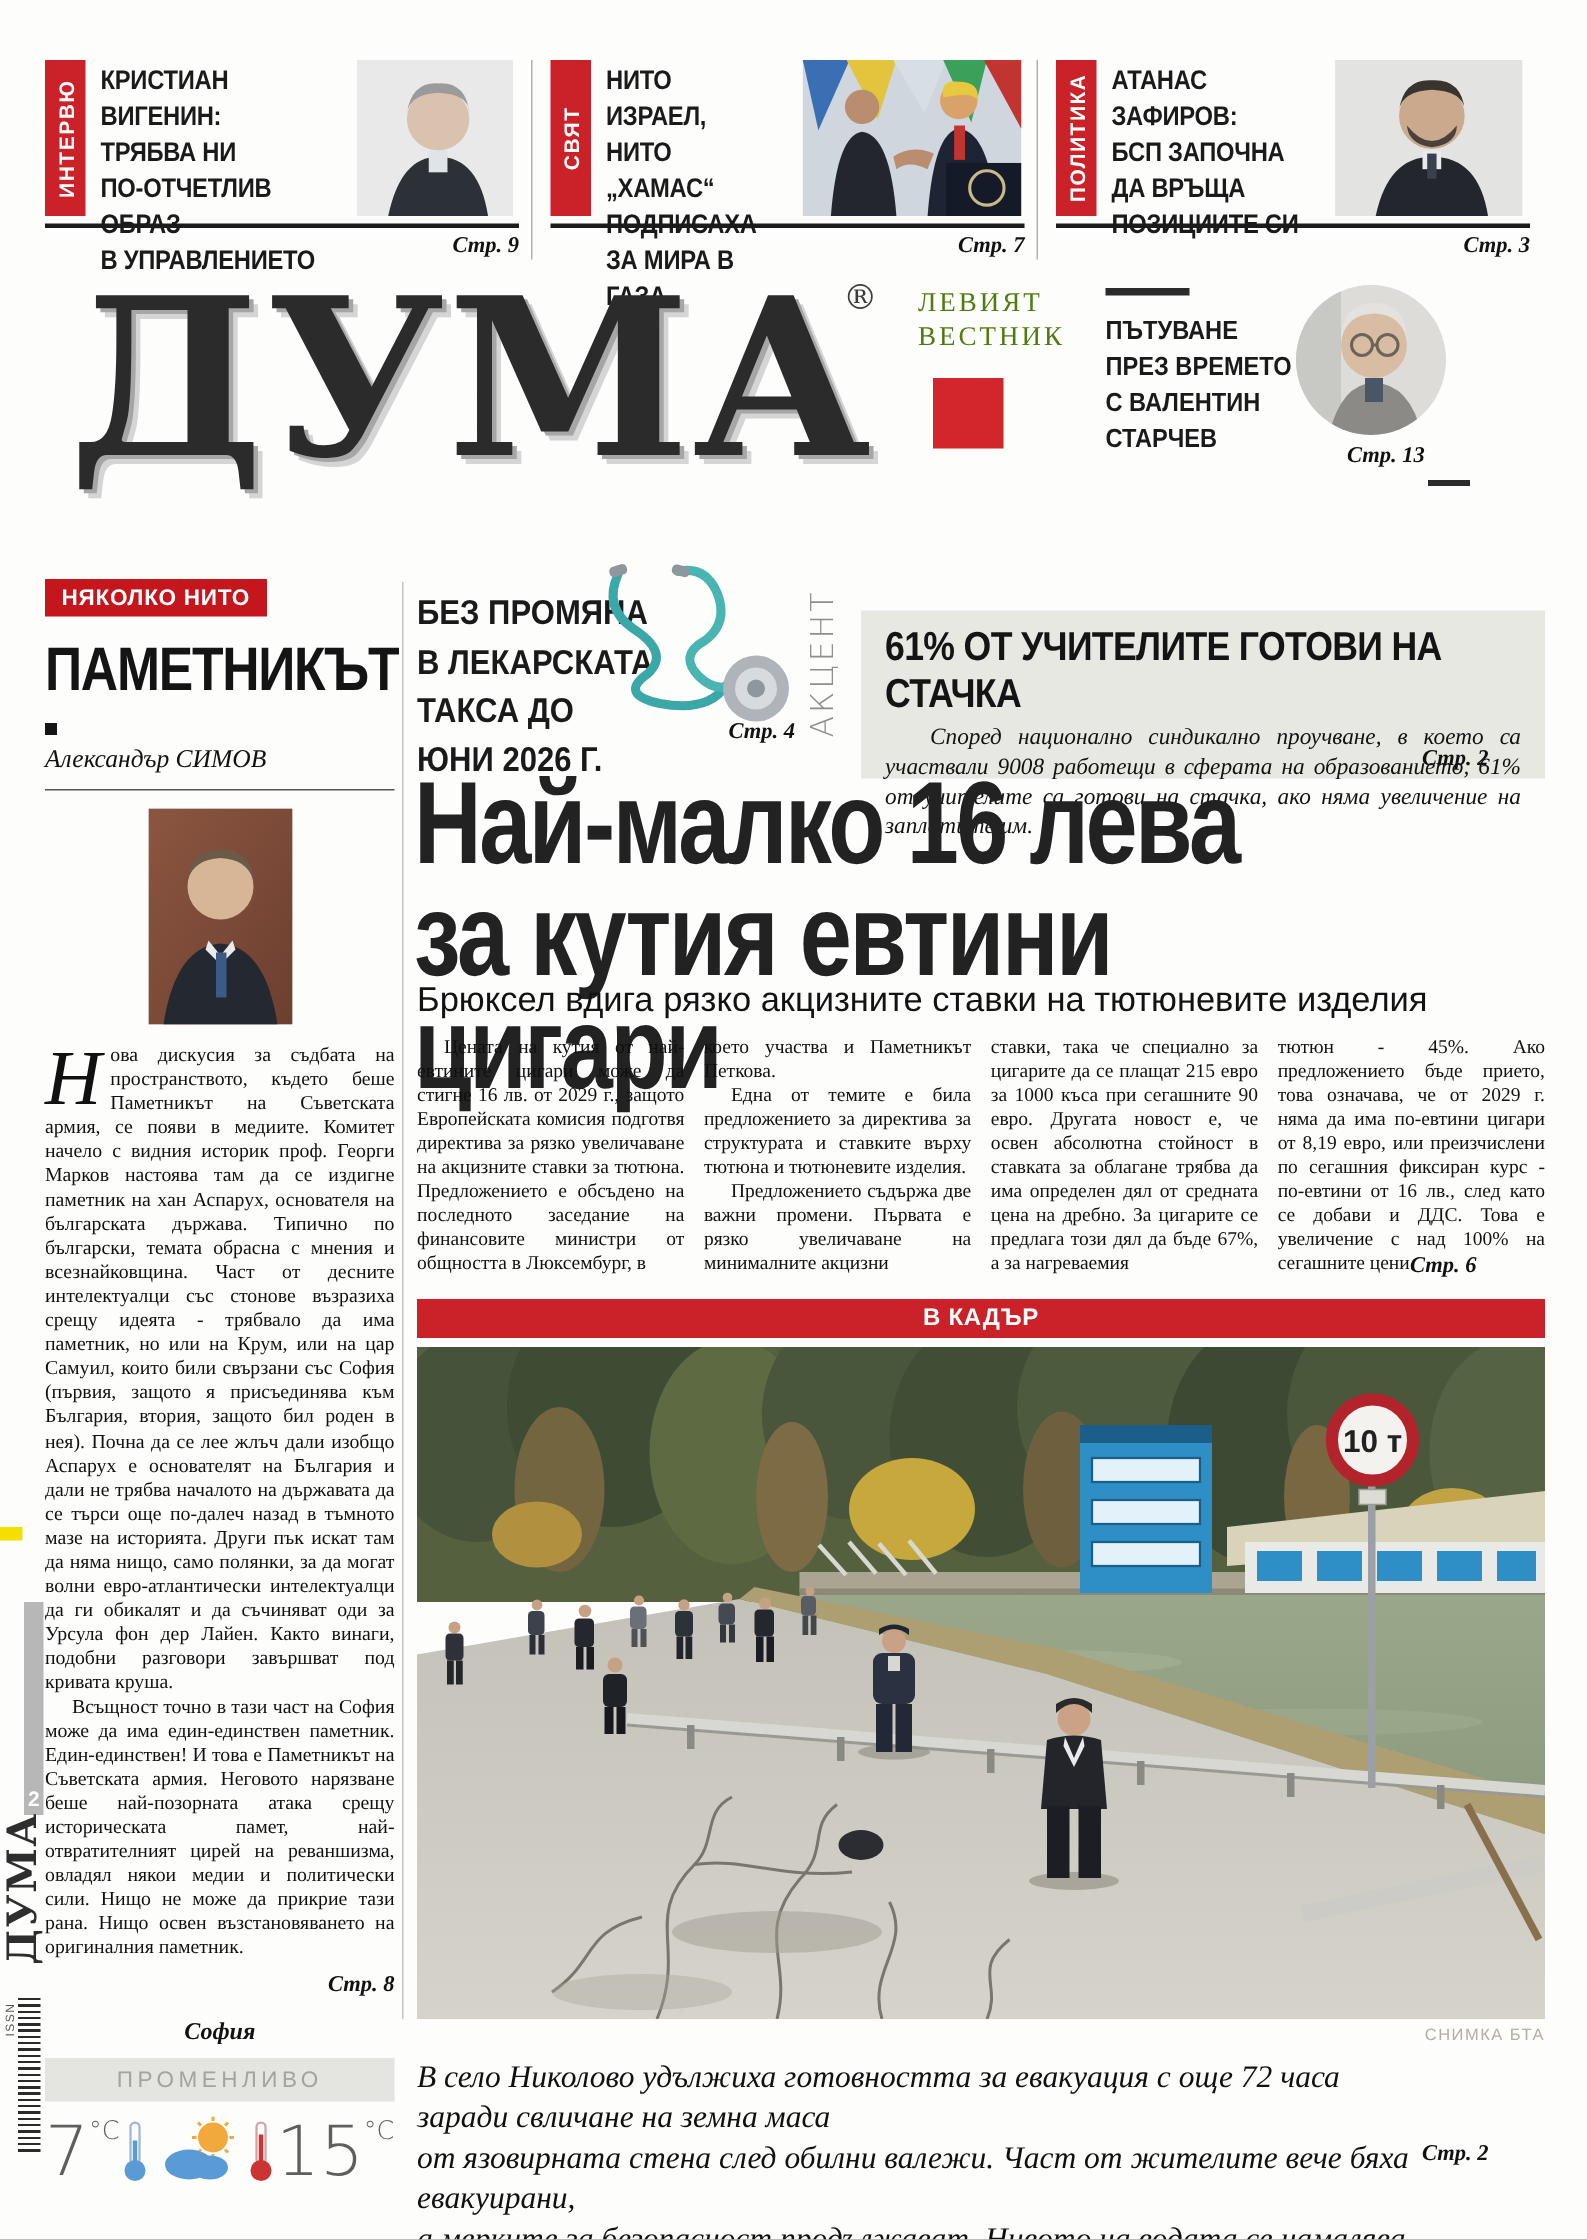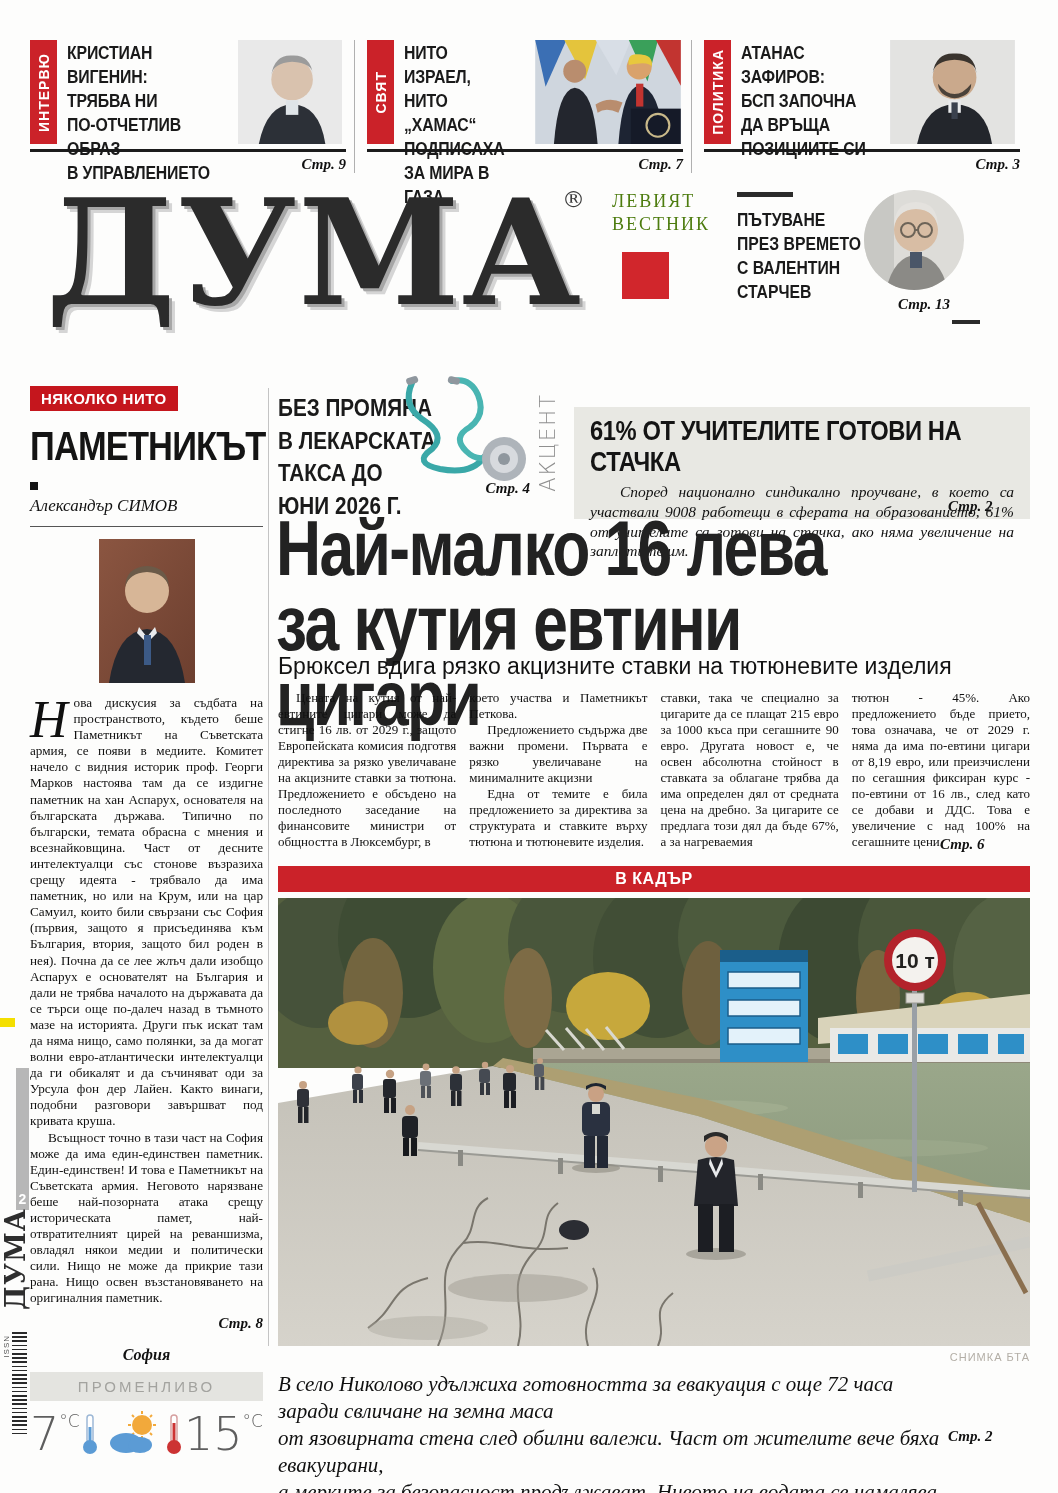"Предложението съдържа две важни промени." p.ind { order: before "Една от темите е била" -> after "Една от темите е била" }
